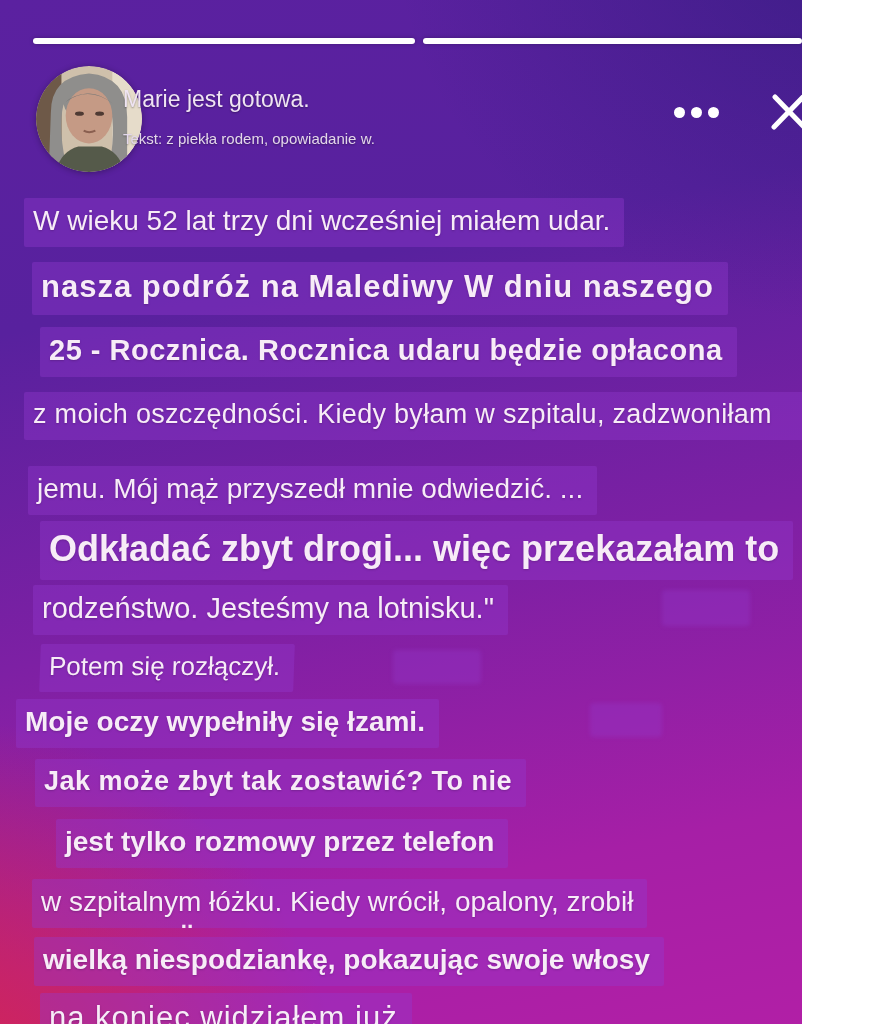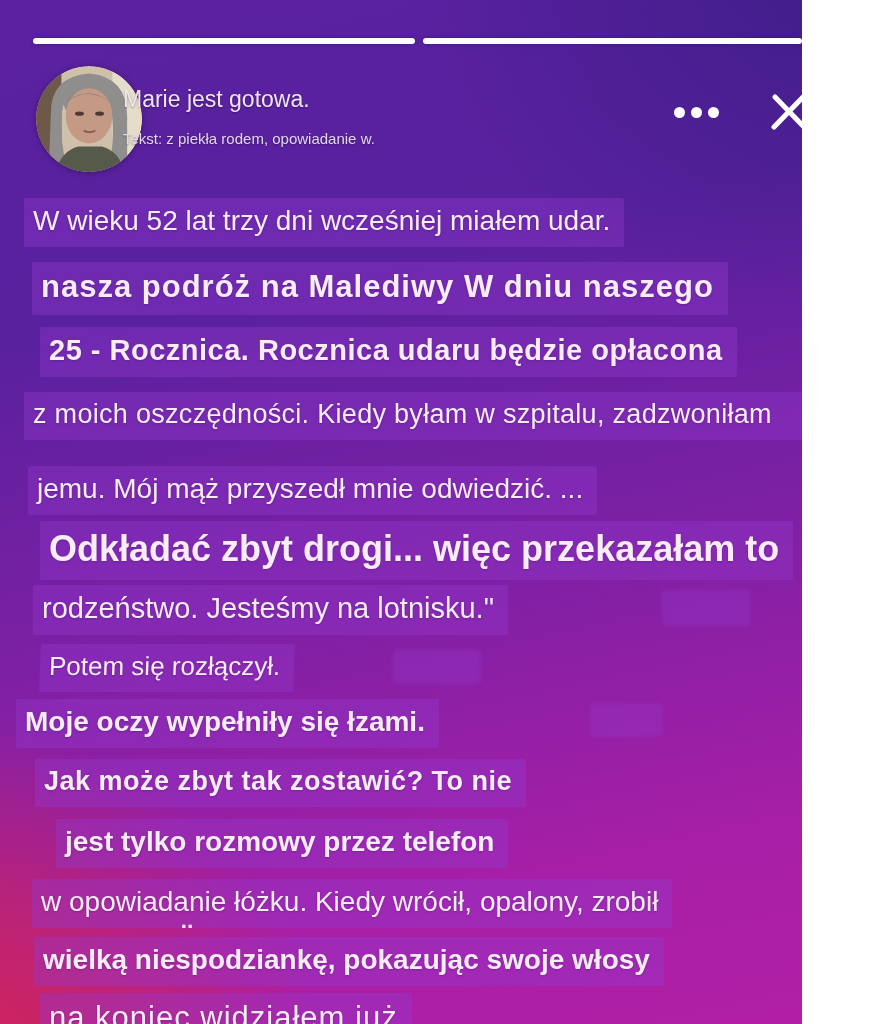"w opowiadanie łóżku. Kiedy wrócił," span.hl { text: opowiadanie -> szpitalnym }
